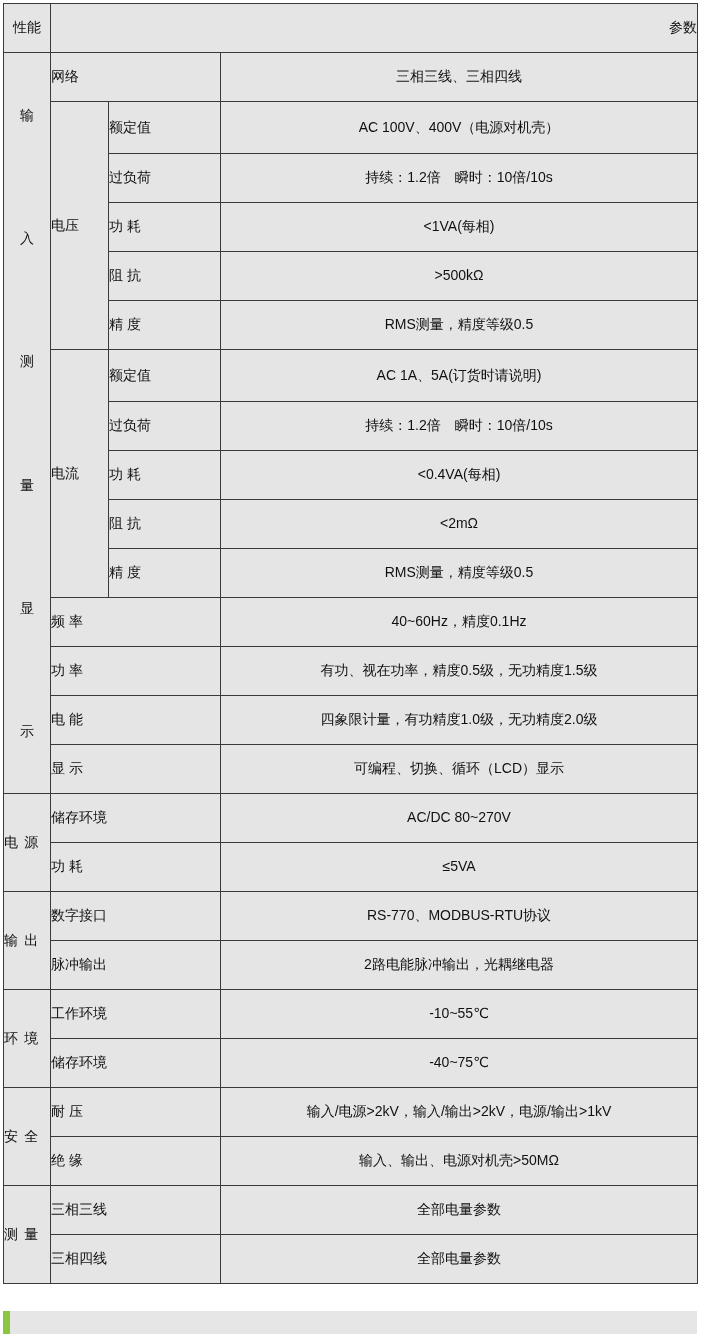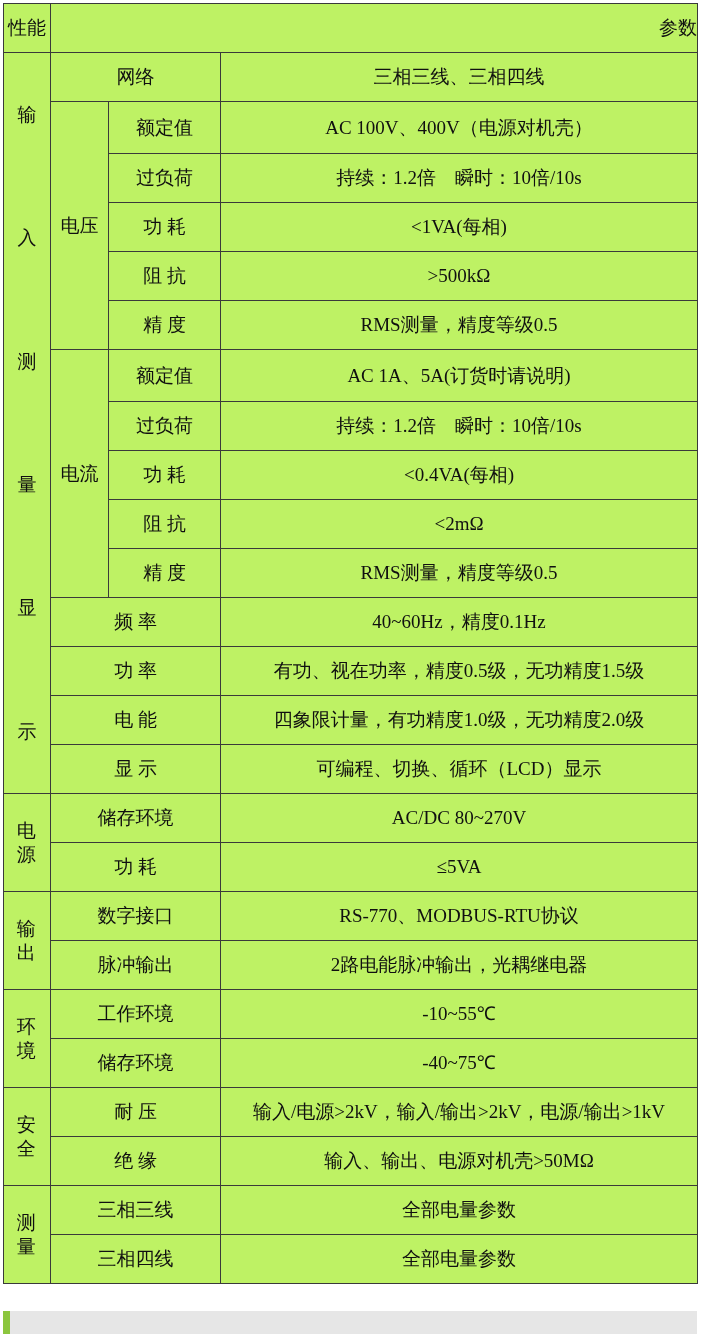"性能" table.spec td { background: #bef264 -> #e5e5e5; font-family: Liberation Serif, serif -> none; font-size: 19px -> 14px }
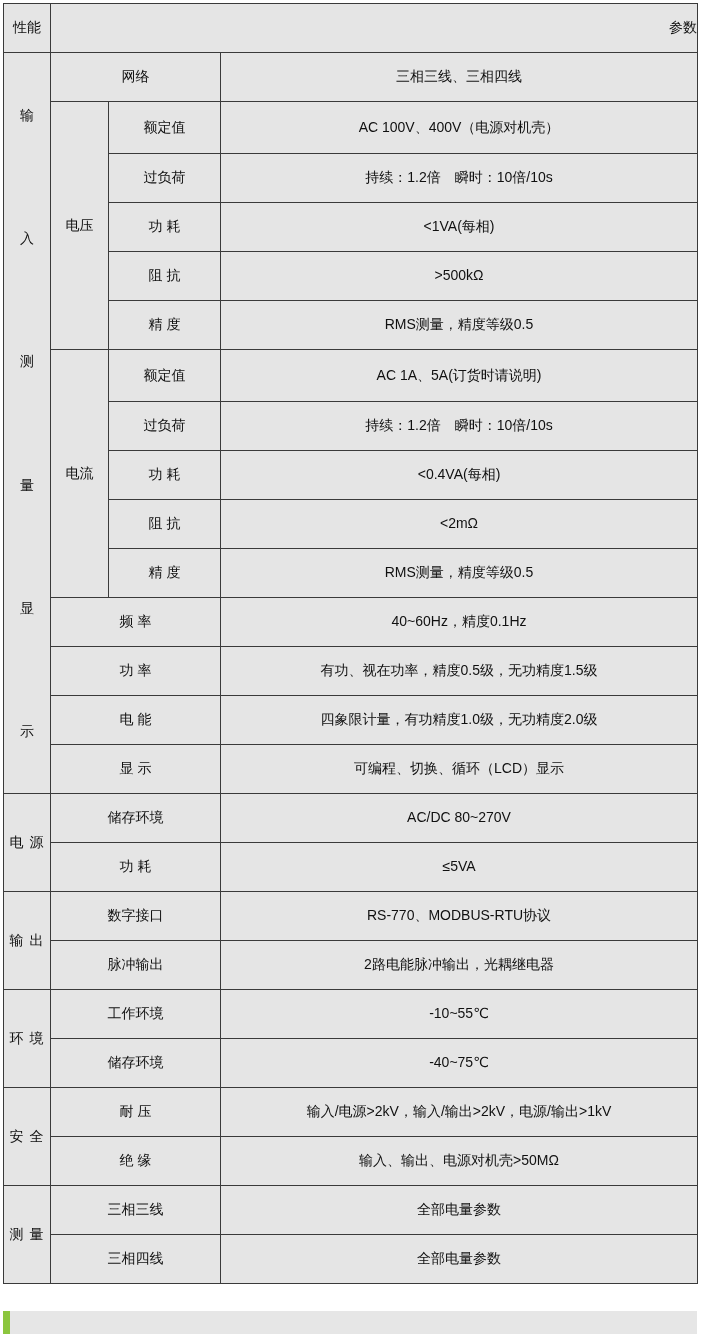"网络" .ctr { text-align: center -> none }
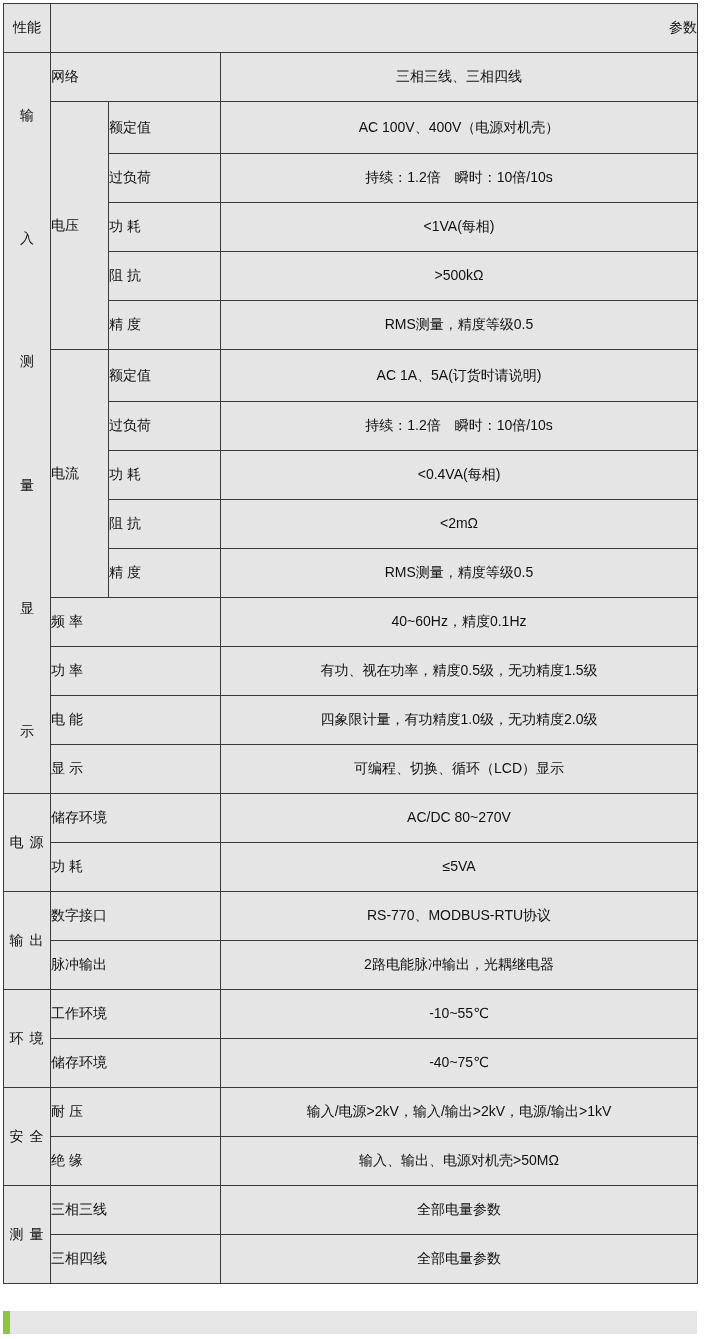"电 源" .glabel { text-align: center -> none }
